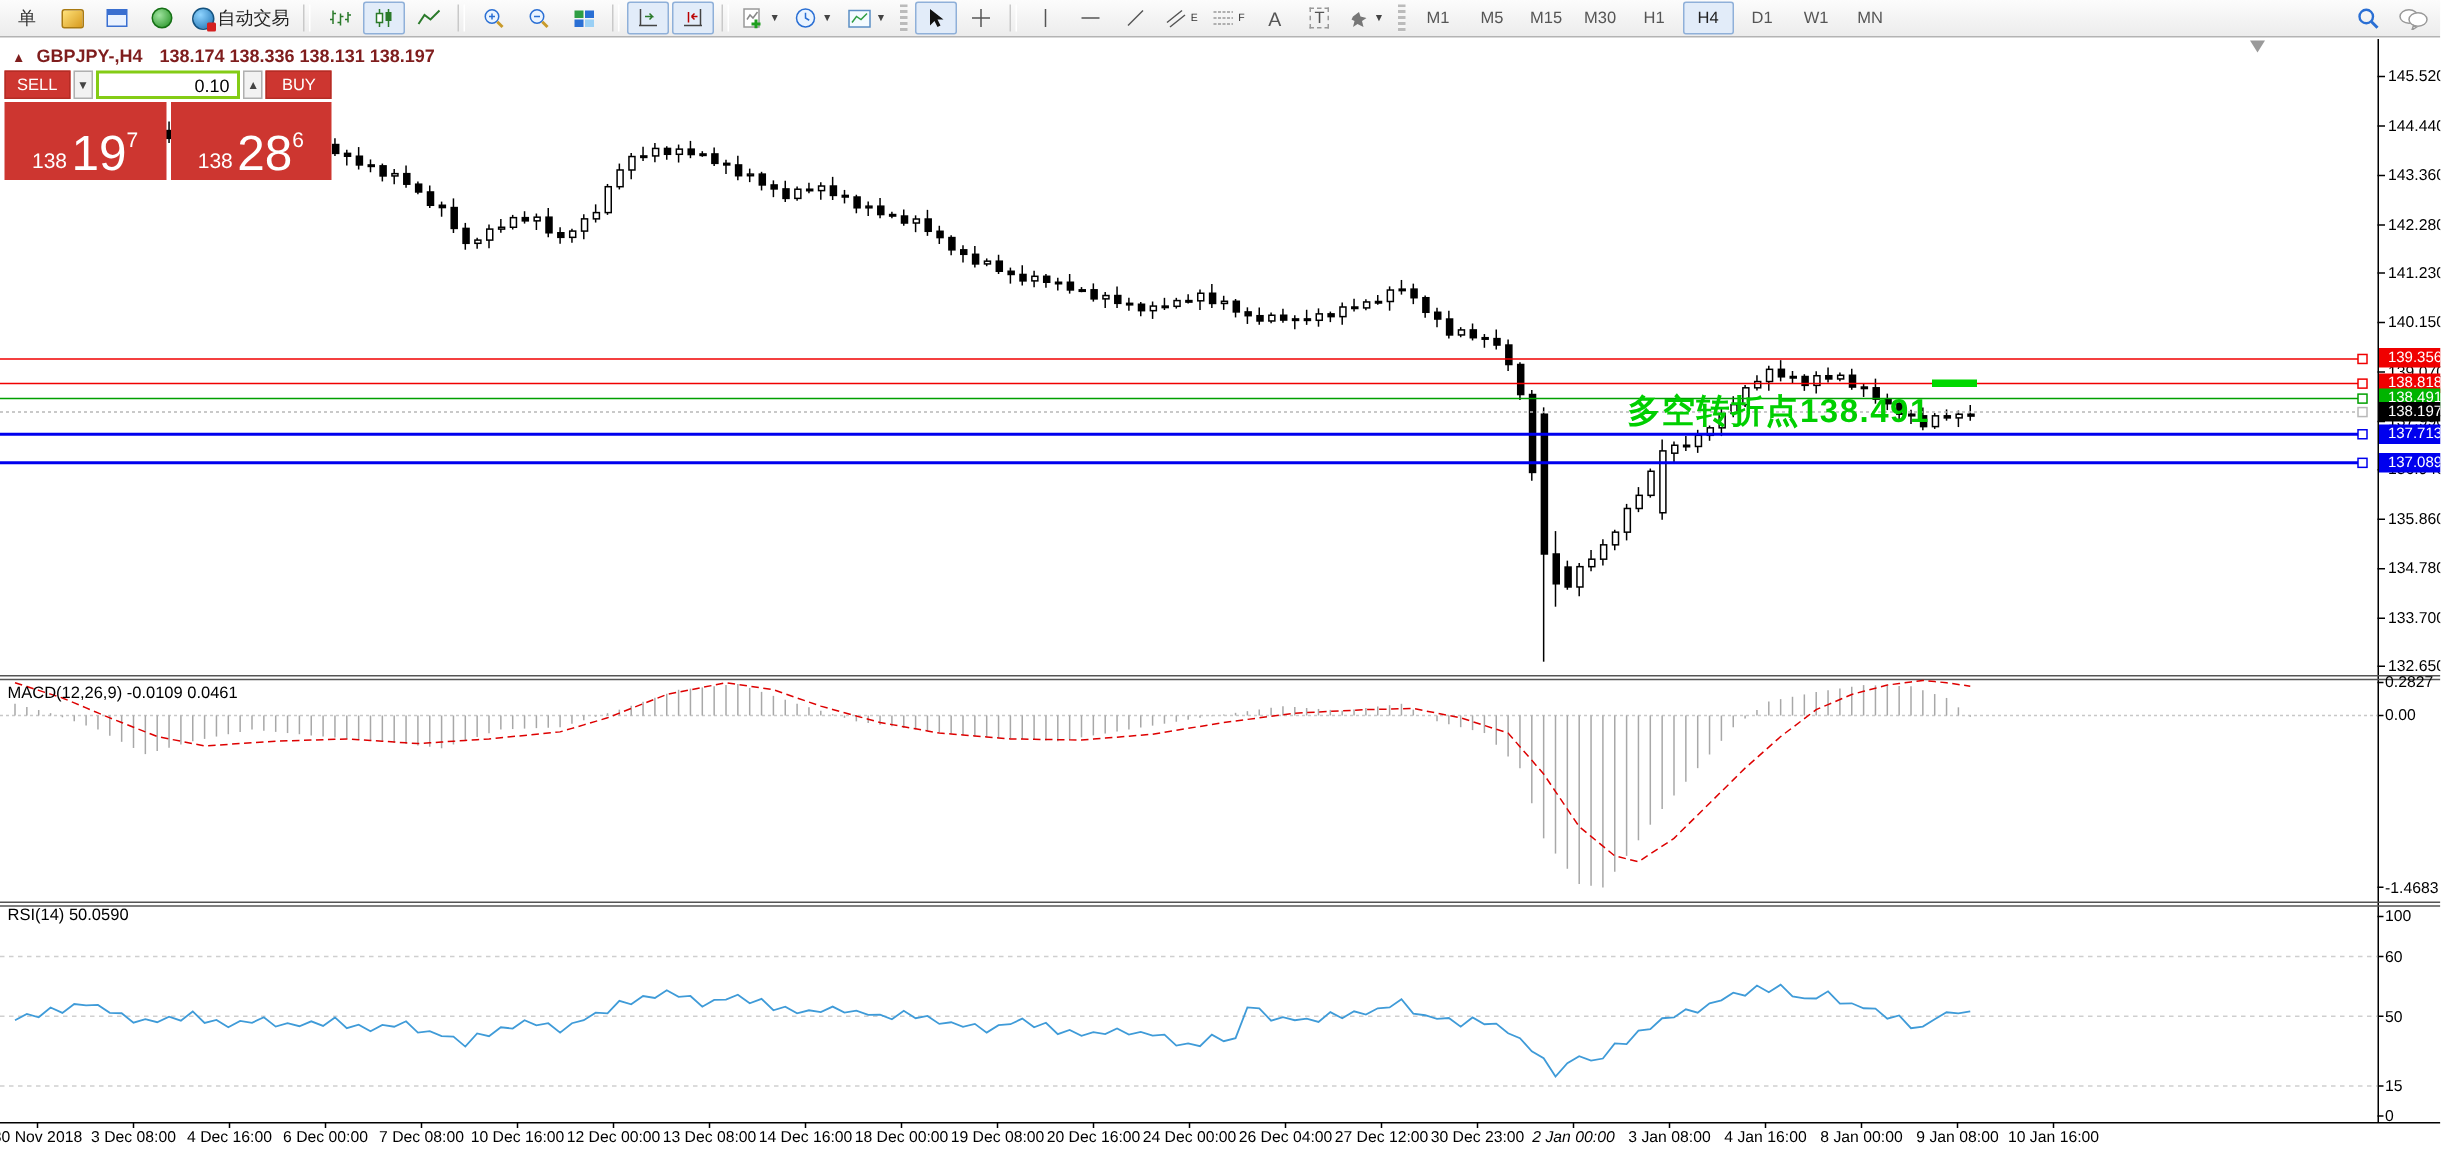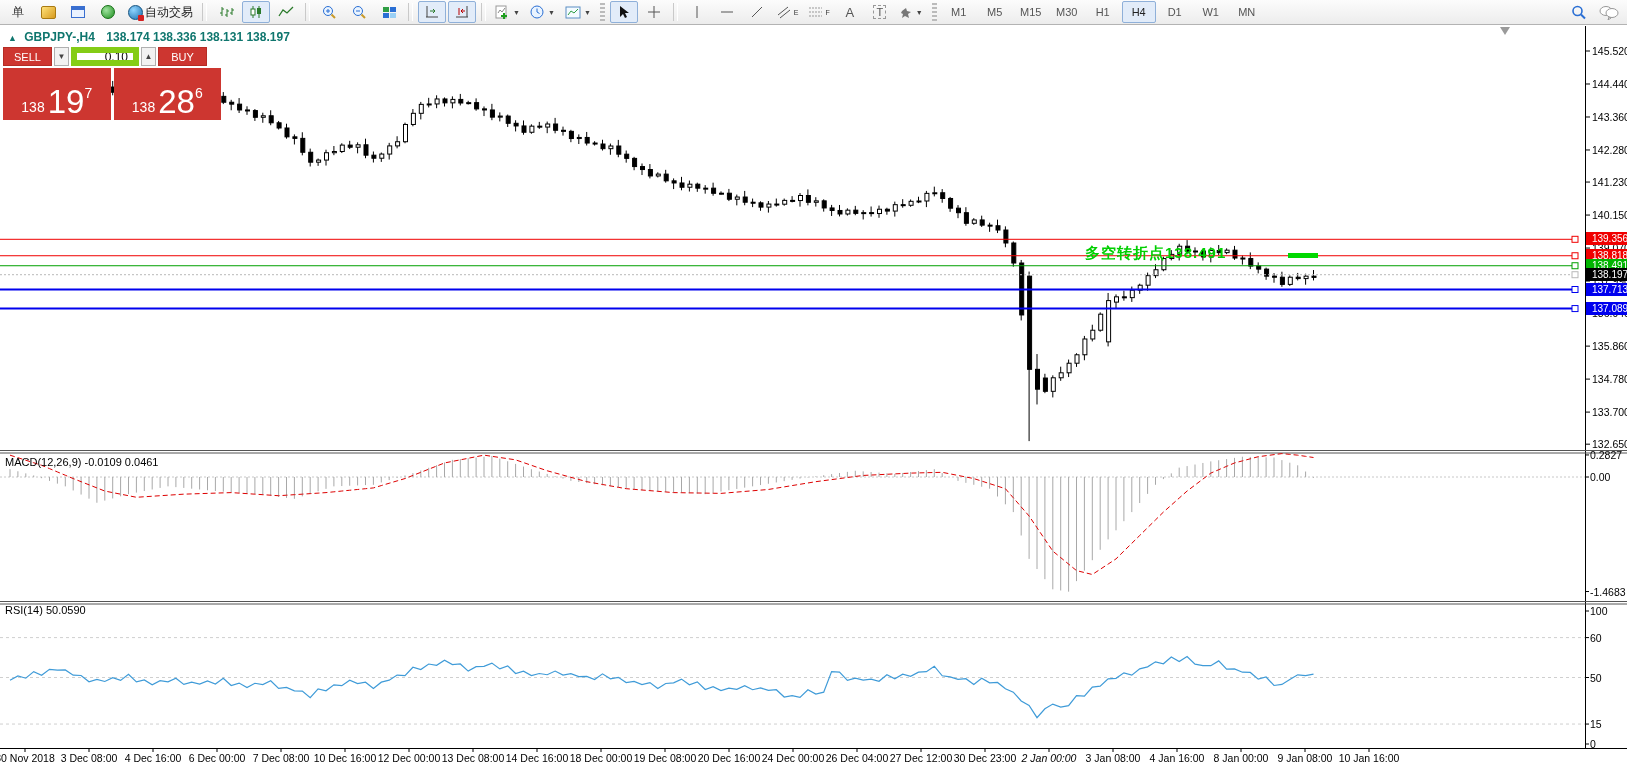"▲ GBPJPY-,H4 138.174 138.336 138.131" #title { color: #0f766e -> #7f1d1d }
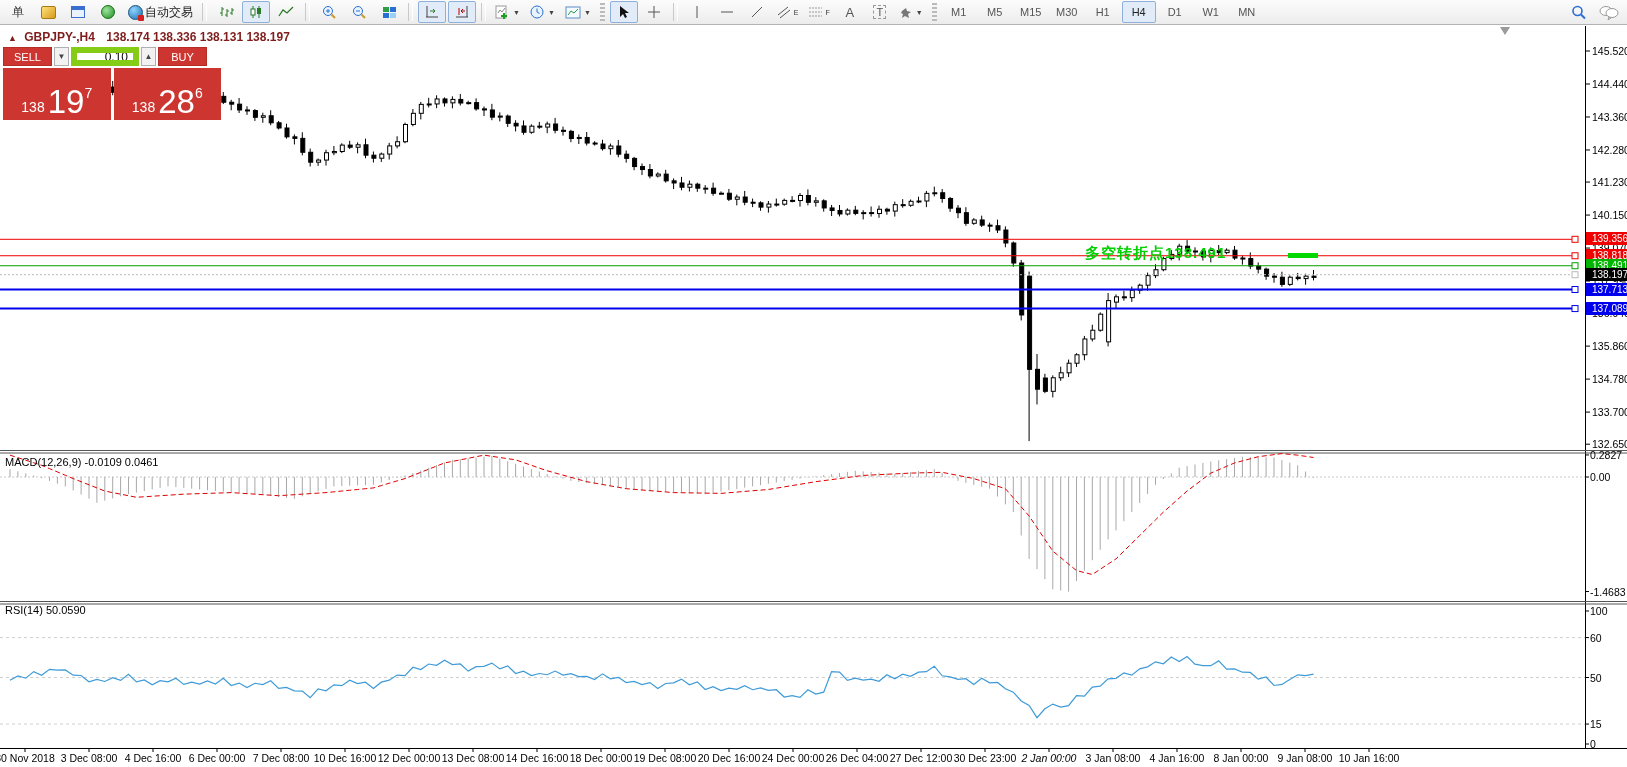"0.10" .volinput { border: 6px solid #84cc16 -> 2px solid #84cc16; width: 68px -> 96px }
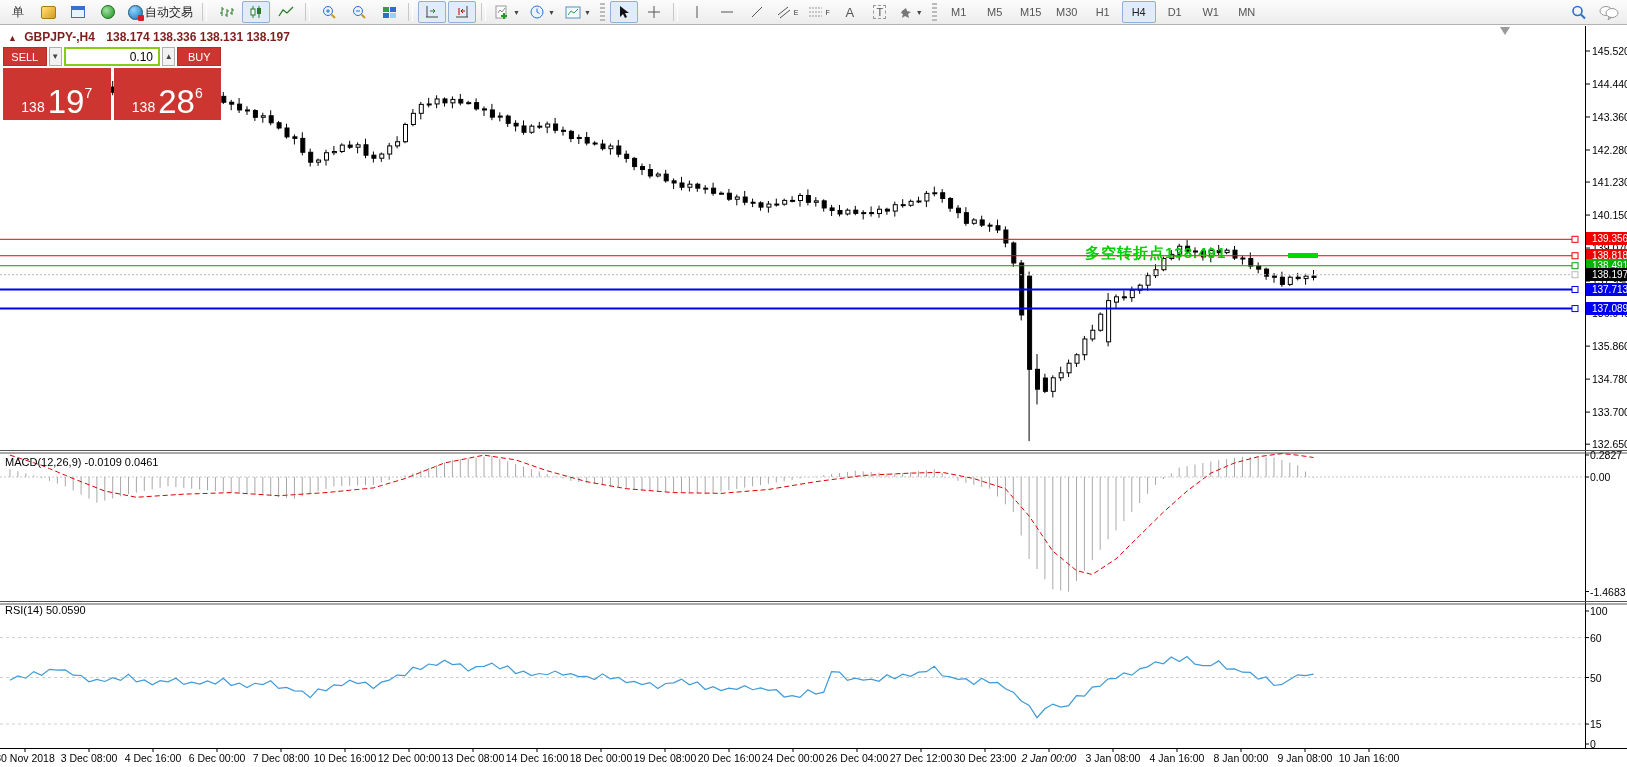"多空转折点138.491" #annotation { font-size: 15px -> 22px; top: 244px -> 259px }
